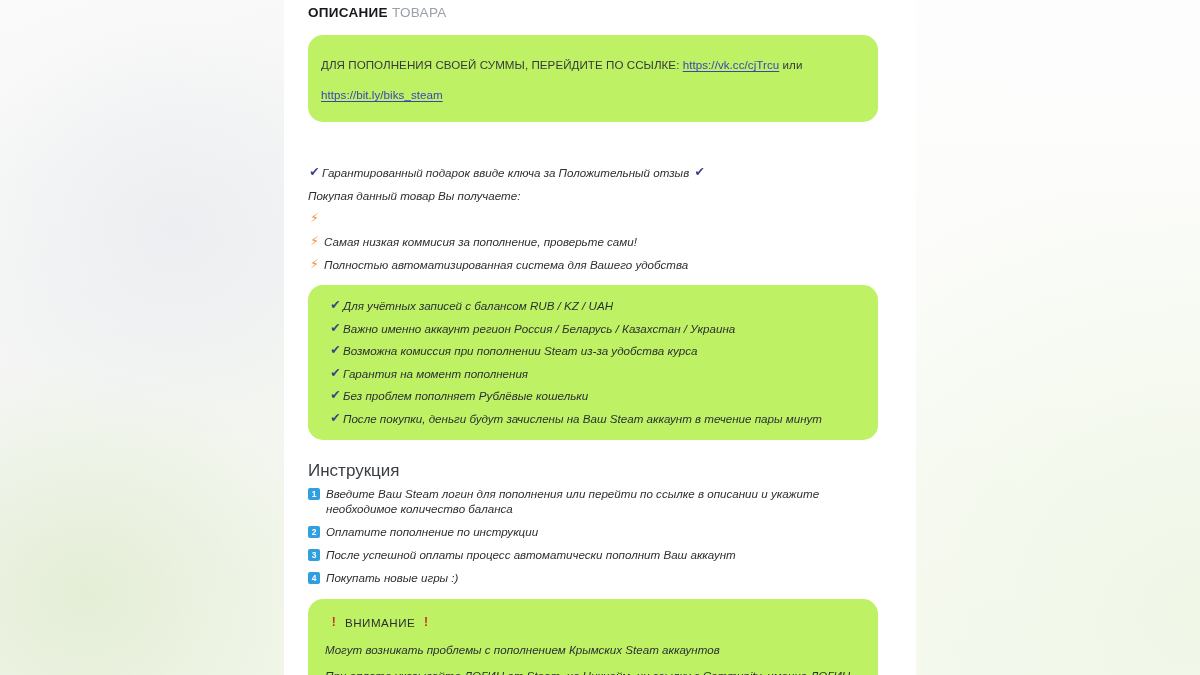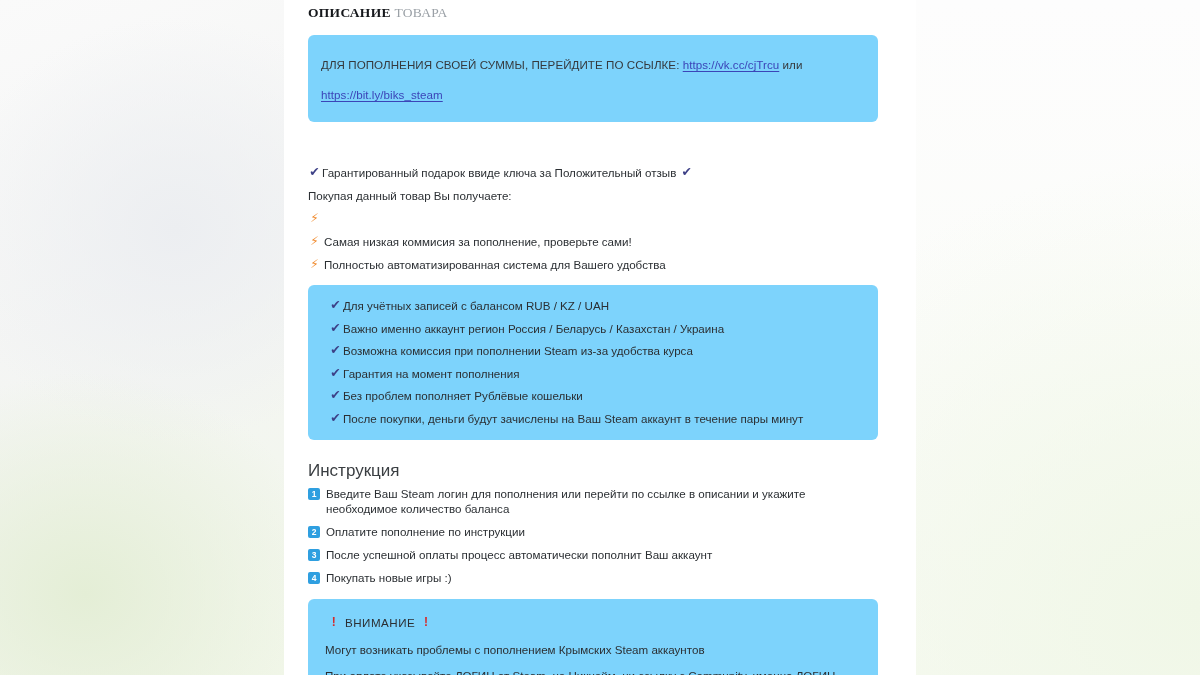"ОПИСАНИЕ ТОВАРА" .page-title { font-family: Liberation Serif, serif -> none }
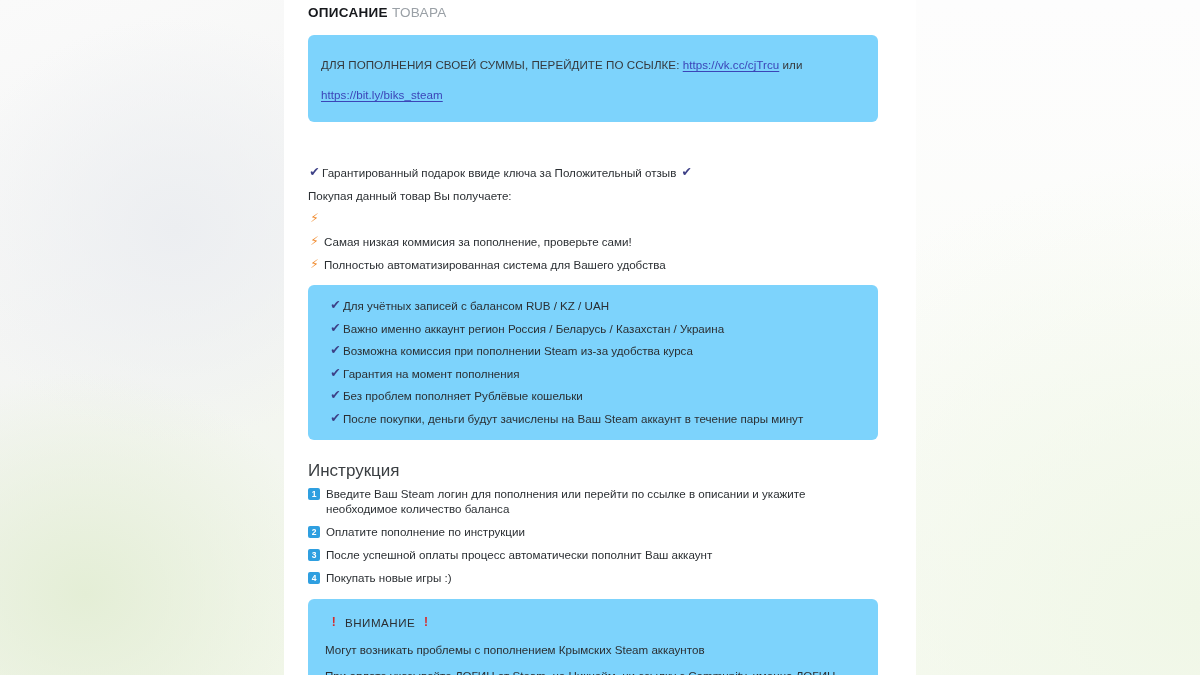"ДЛЯ ПОПОЛНЕНИЯ СВОЕЙ СУММЫ, ПЕРЕЙДИТЕ" .green-box { background: #7dd3fc -> #bef264; border-radius: 6px -> 15px }
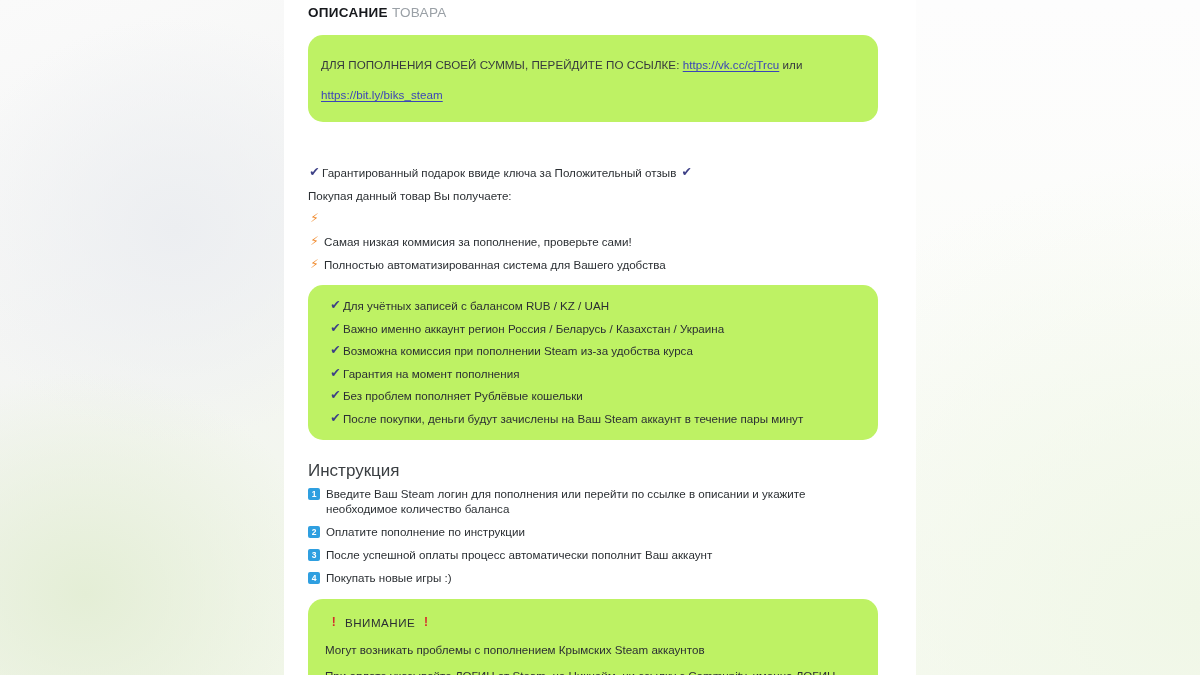"Гарантированный подарок ввиде ключа за" .txt { font-style: none -> italic }
